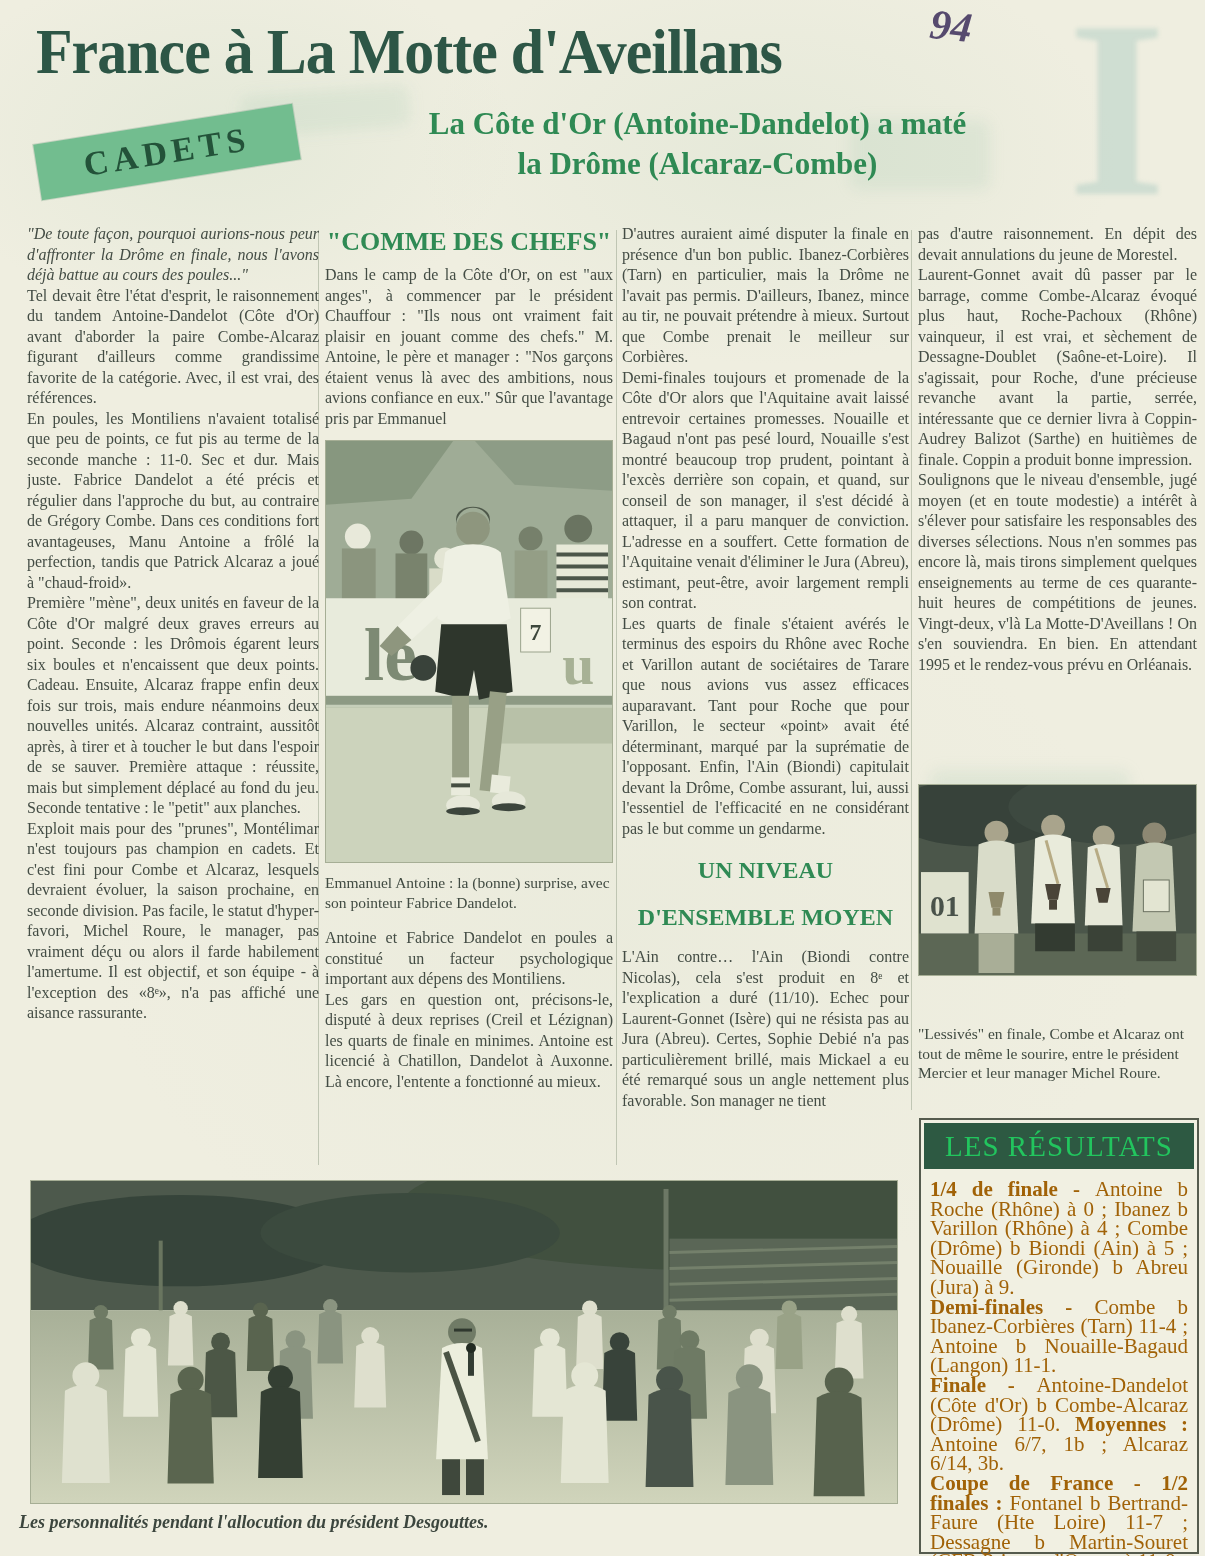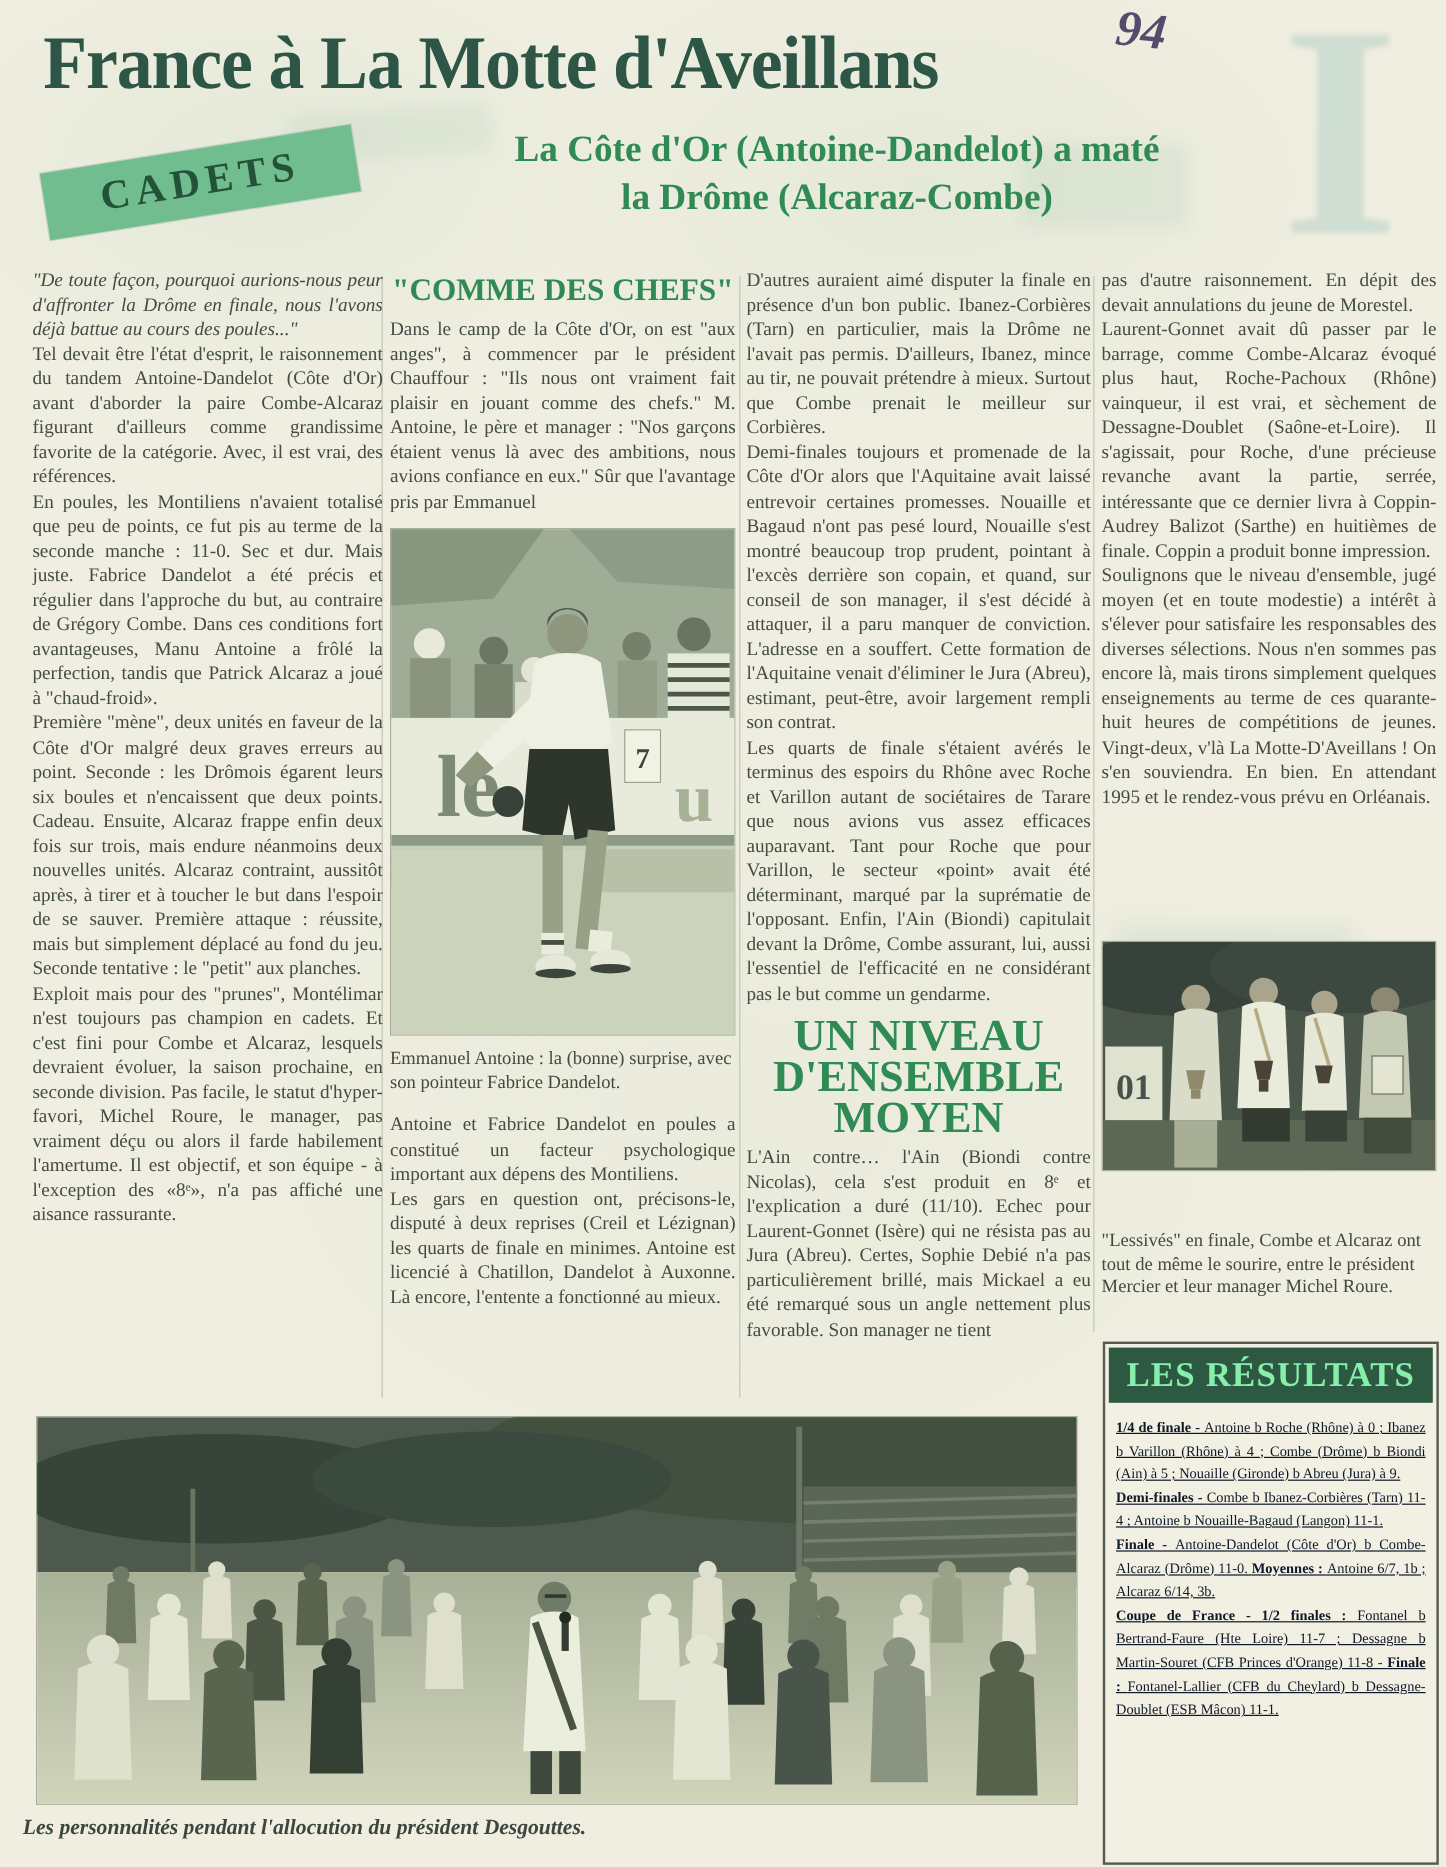"UN NIVEAU D'ENSEMBLE MOYEN" .colhead2 { font-size: 37px -> 24px; line-height: 34px -> 47px }
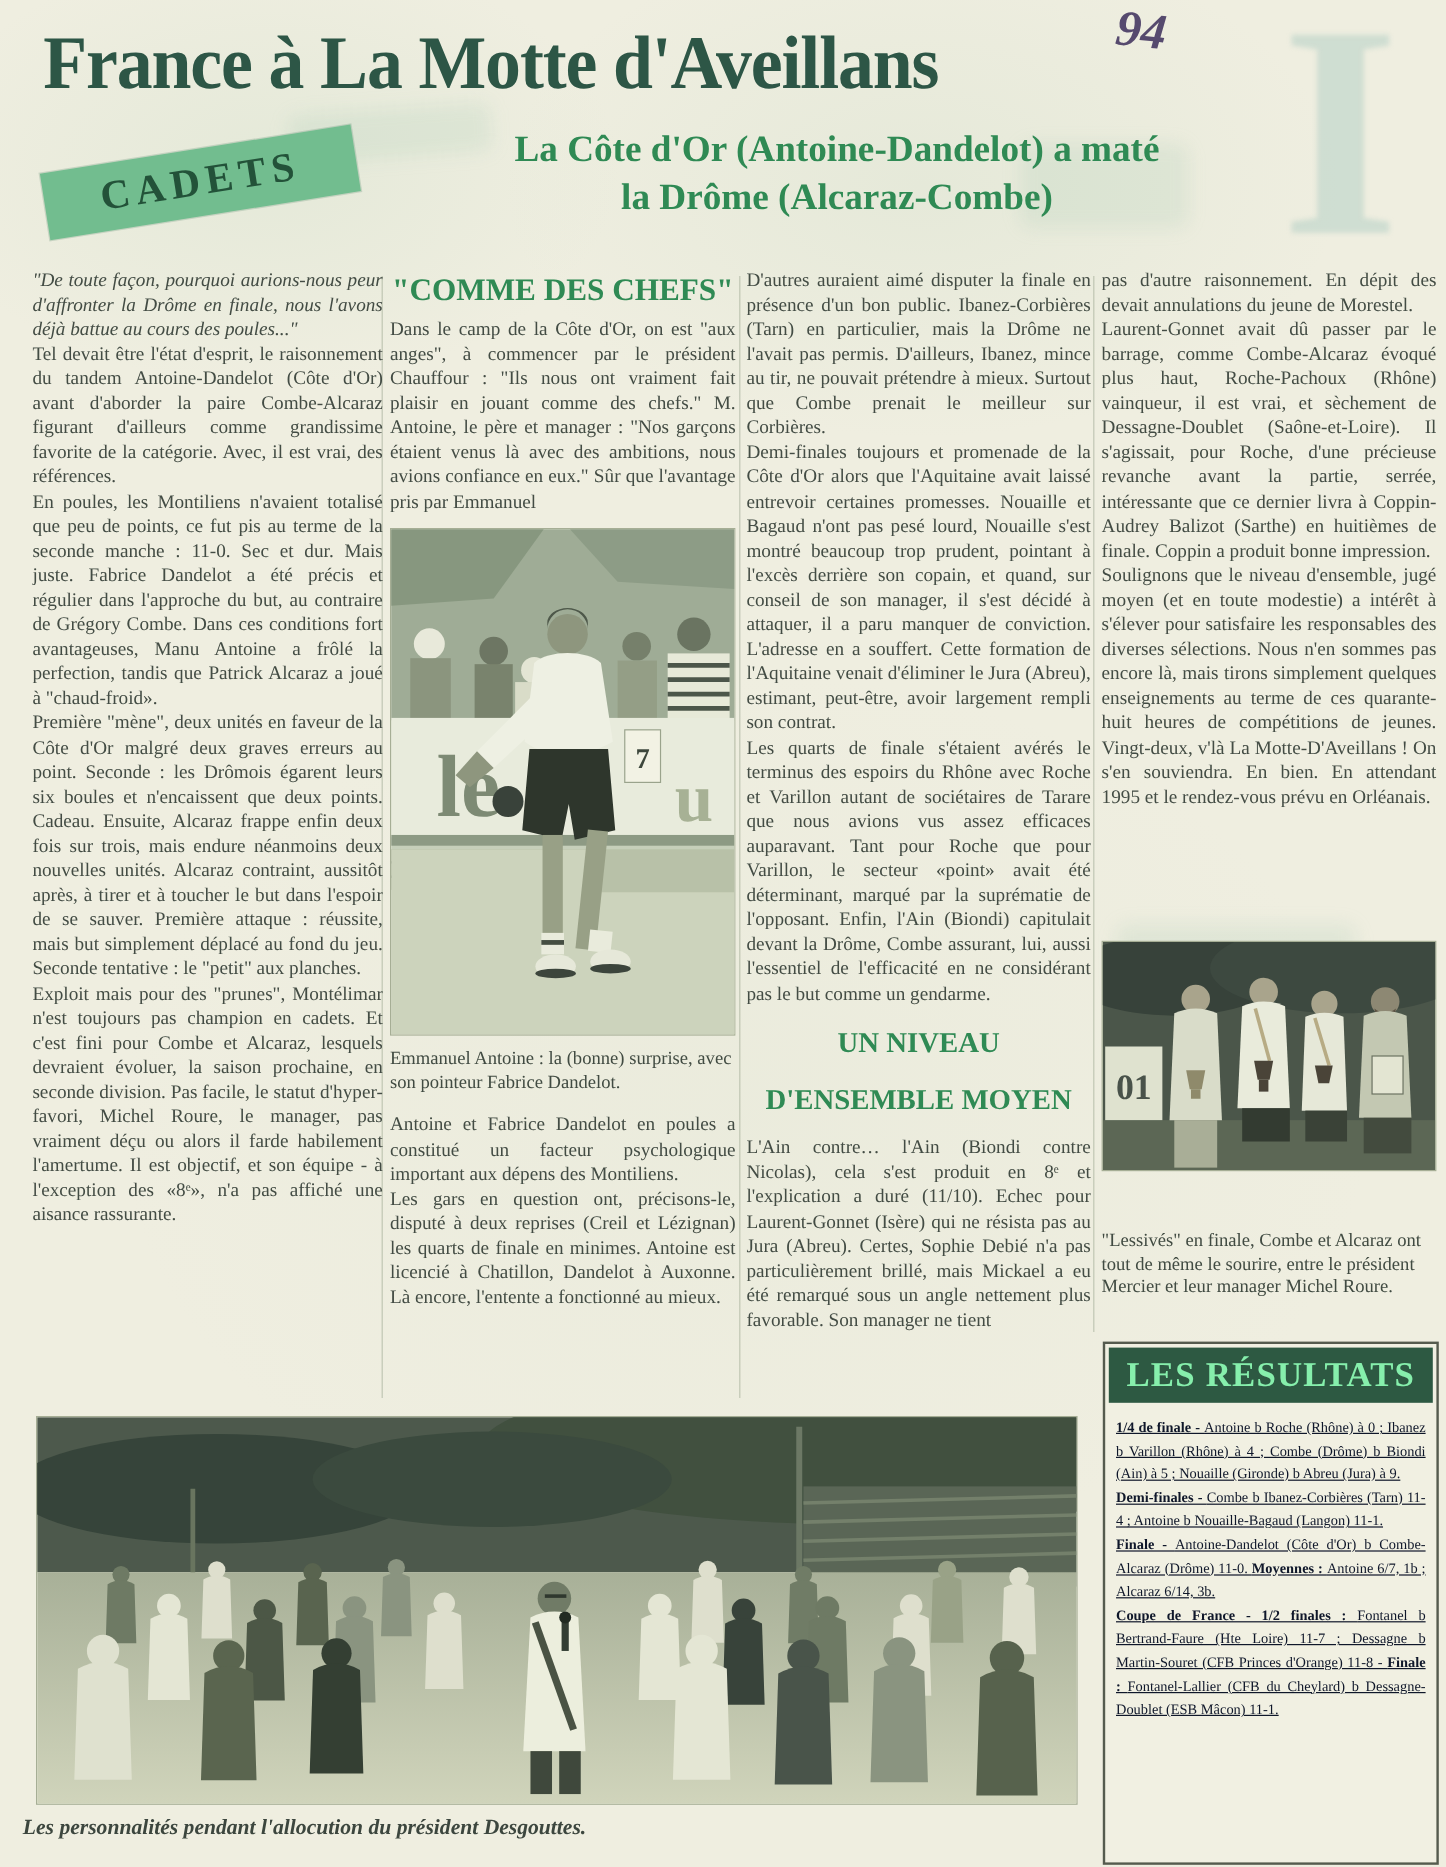"LES RÉSULTATS" .results-header span { color: #86efac -> #22c55e; font-weight: bold -> normal }
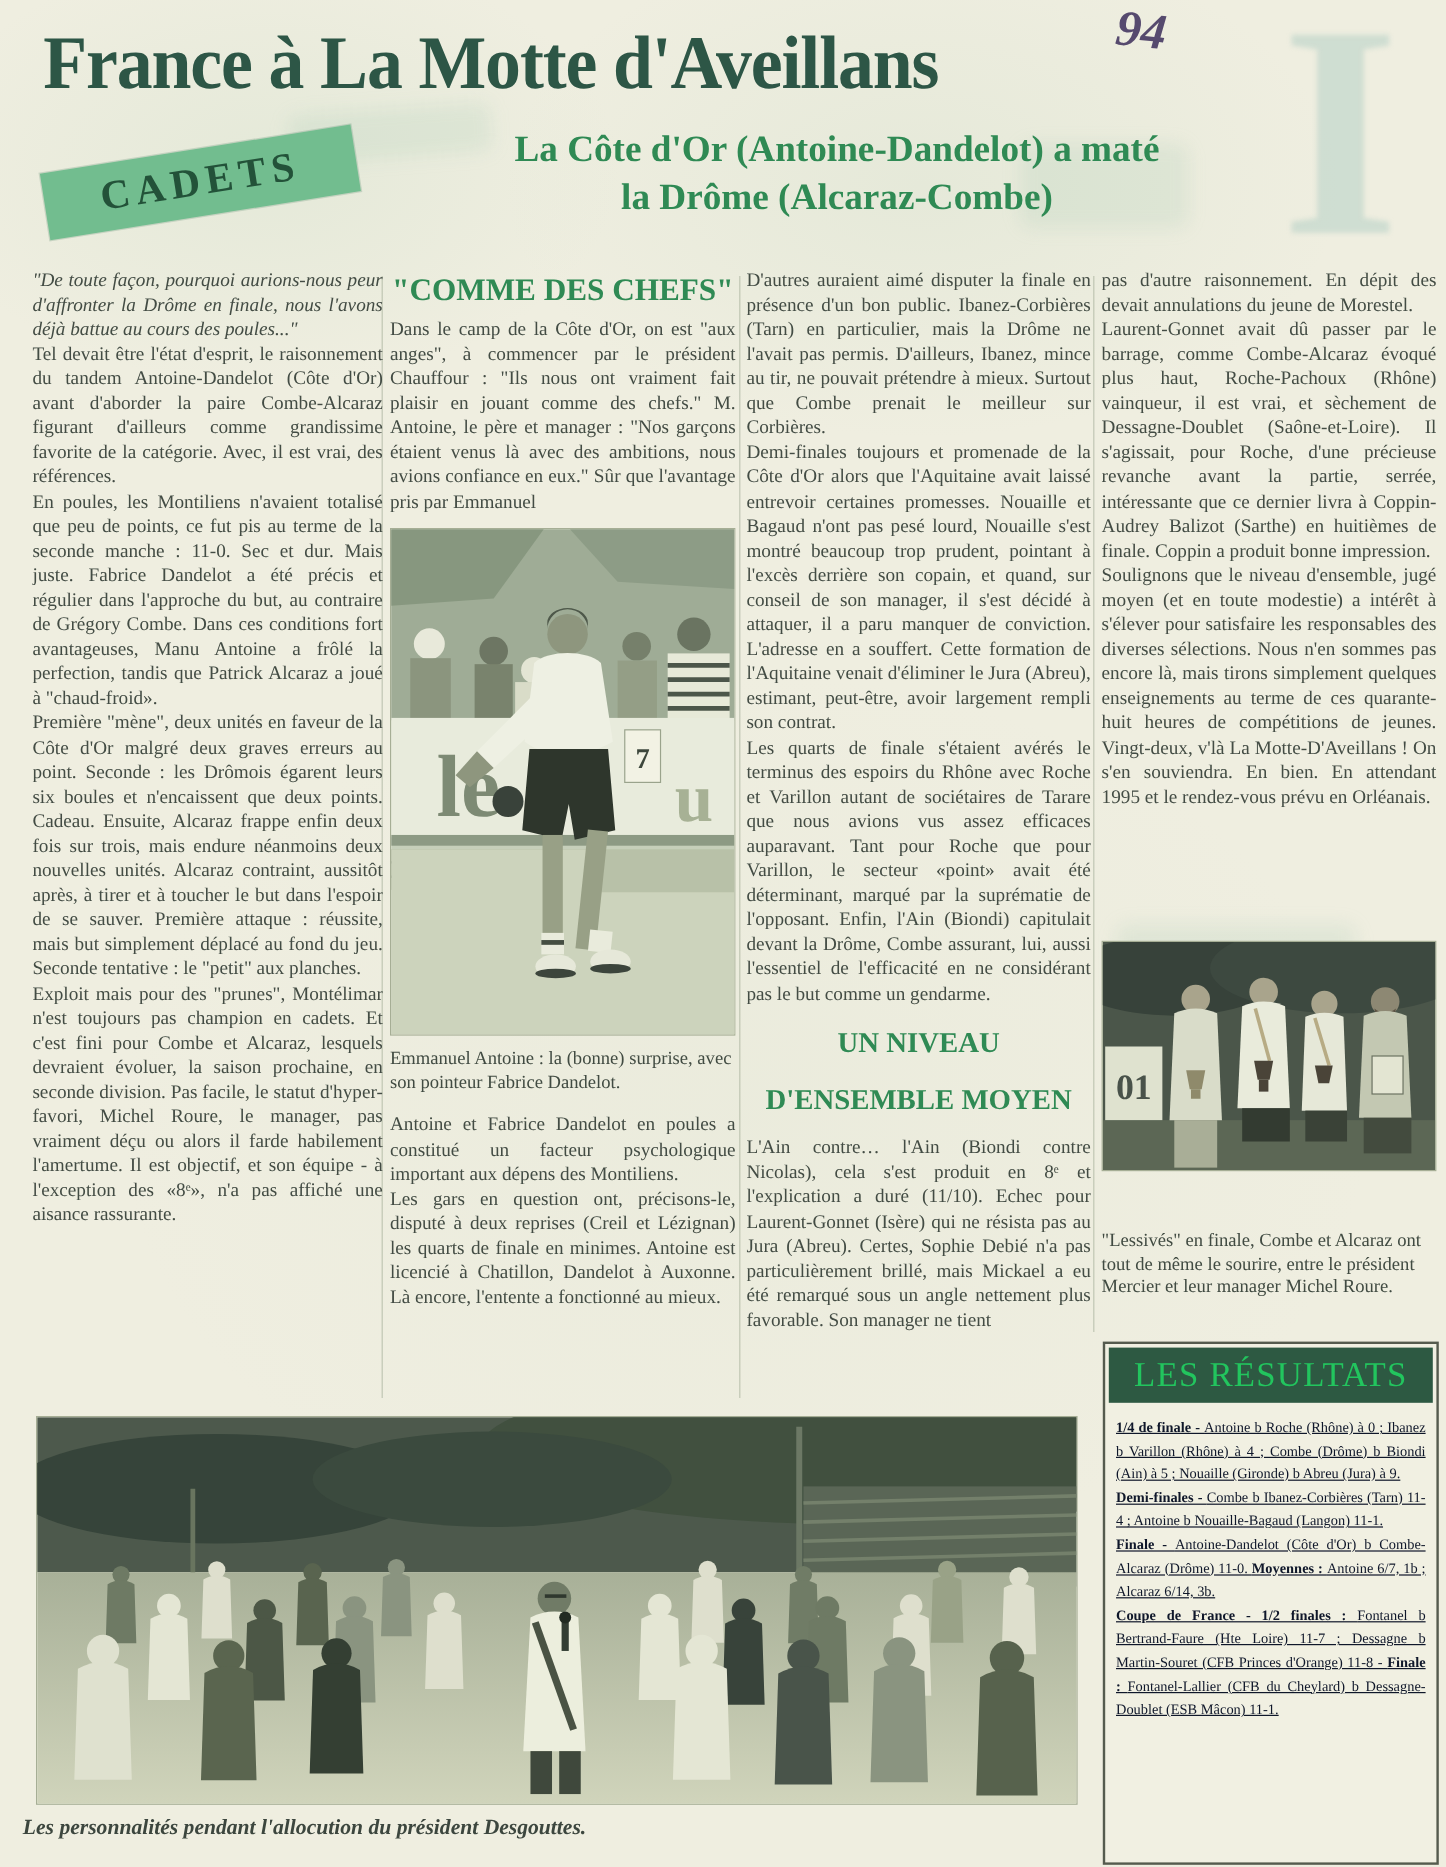"1/4 de finale - Antoine" .results-body p { color: #0f172a -> #a16207; font-size: 12px -> 21px; text-decoration: underline -> none }
